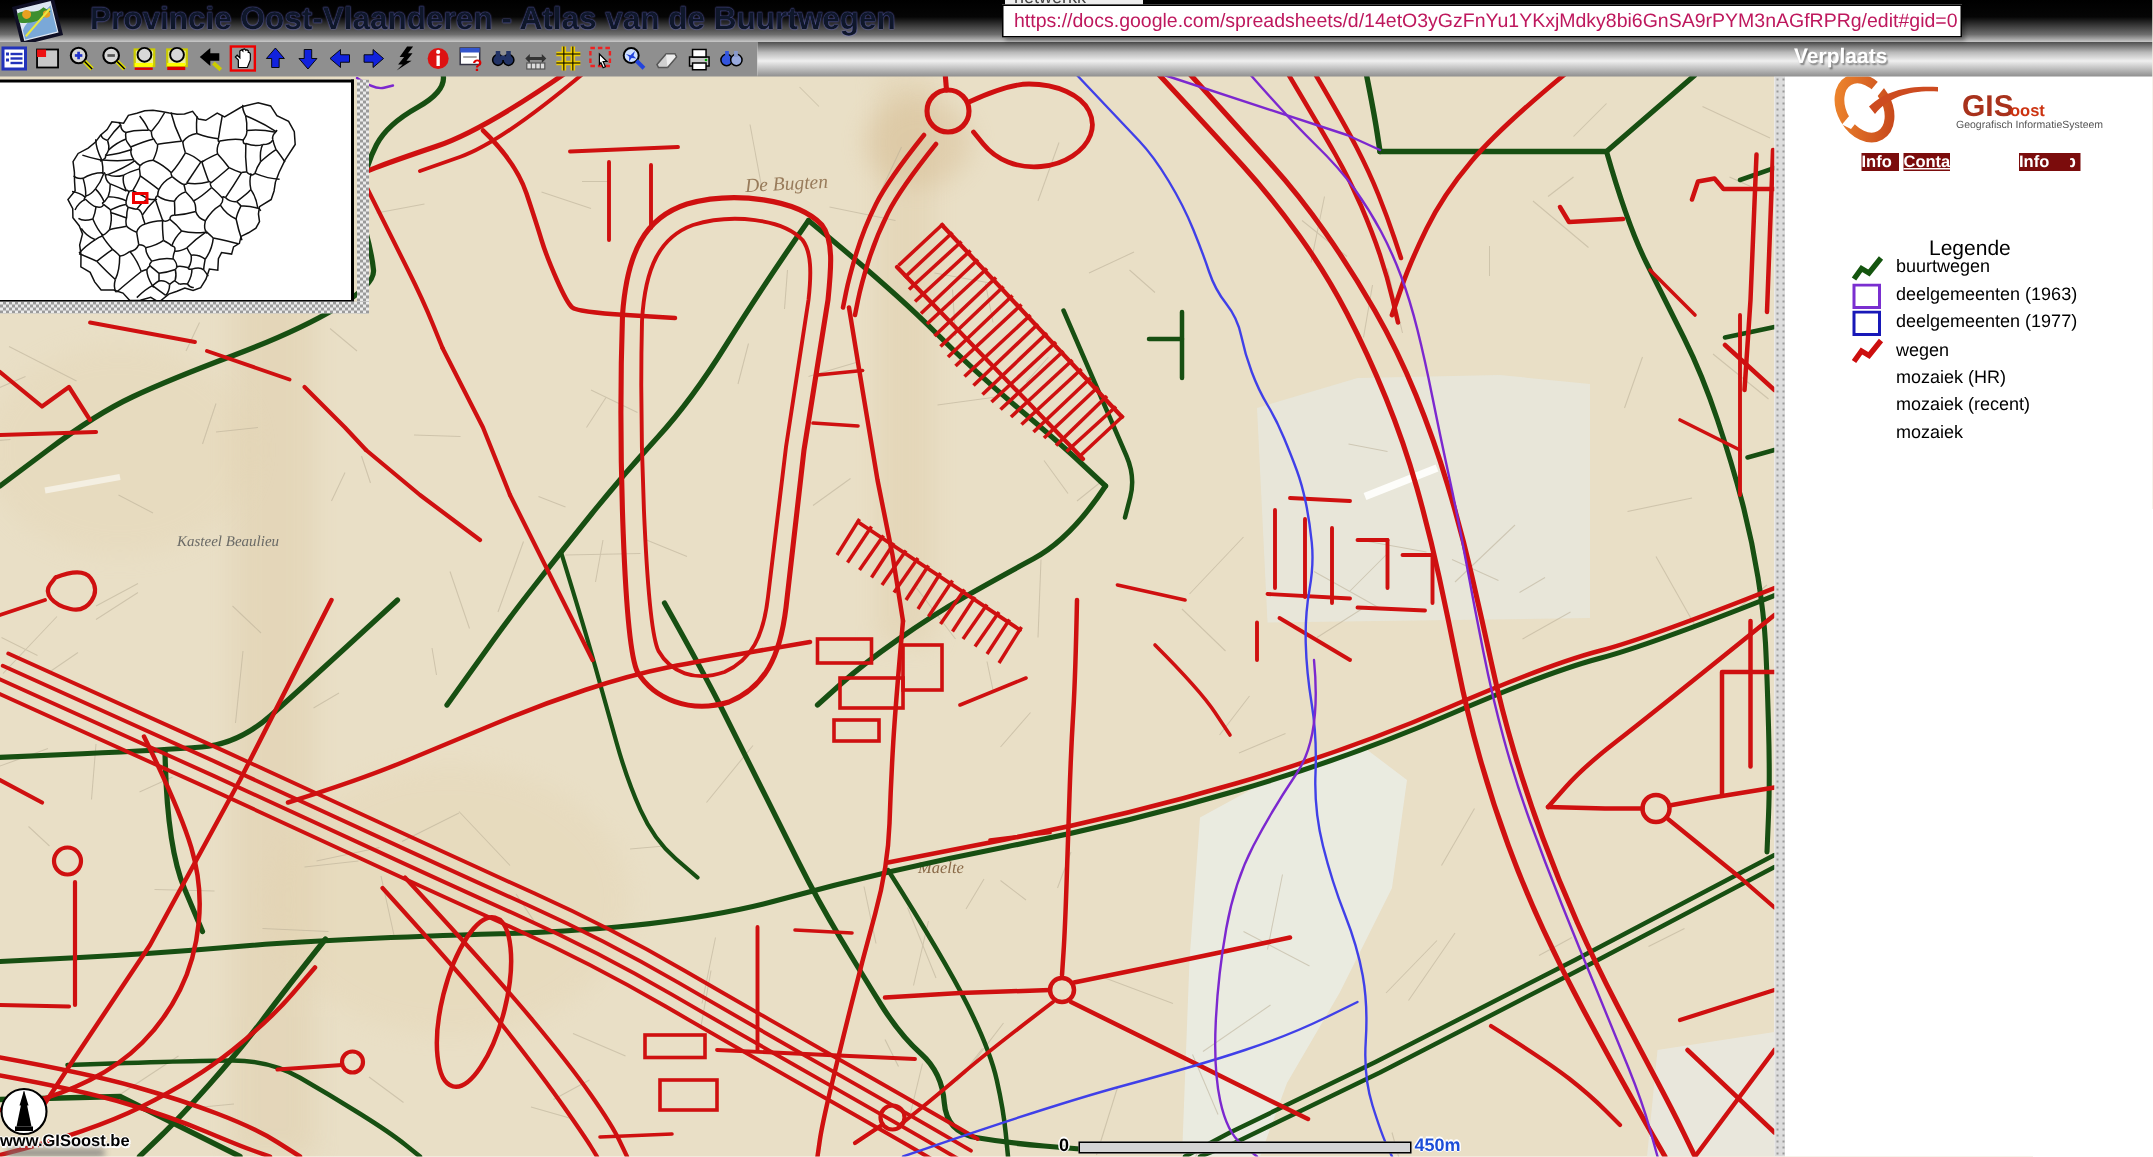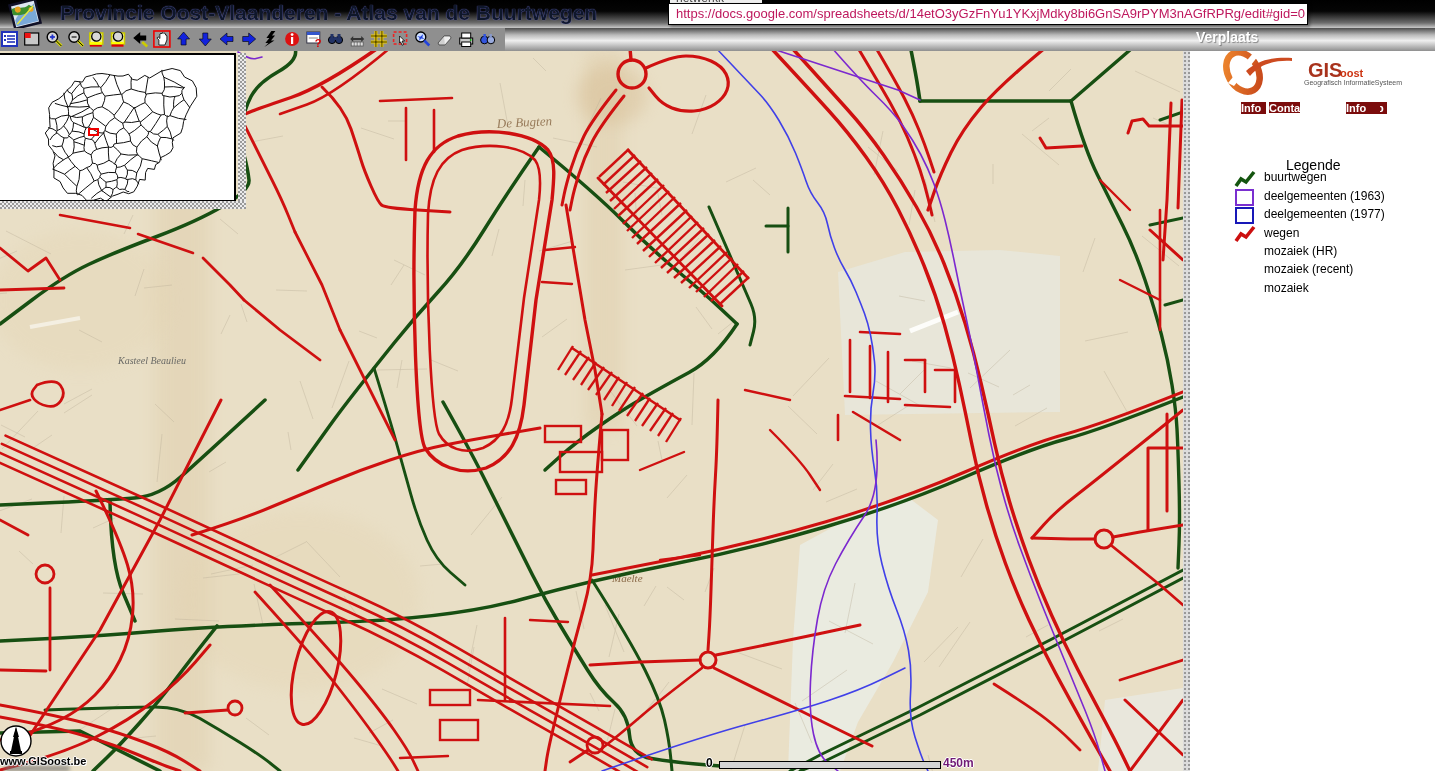"450m" #scale450 { color: #701a75 -> #1d4ed8 }
